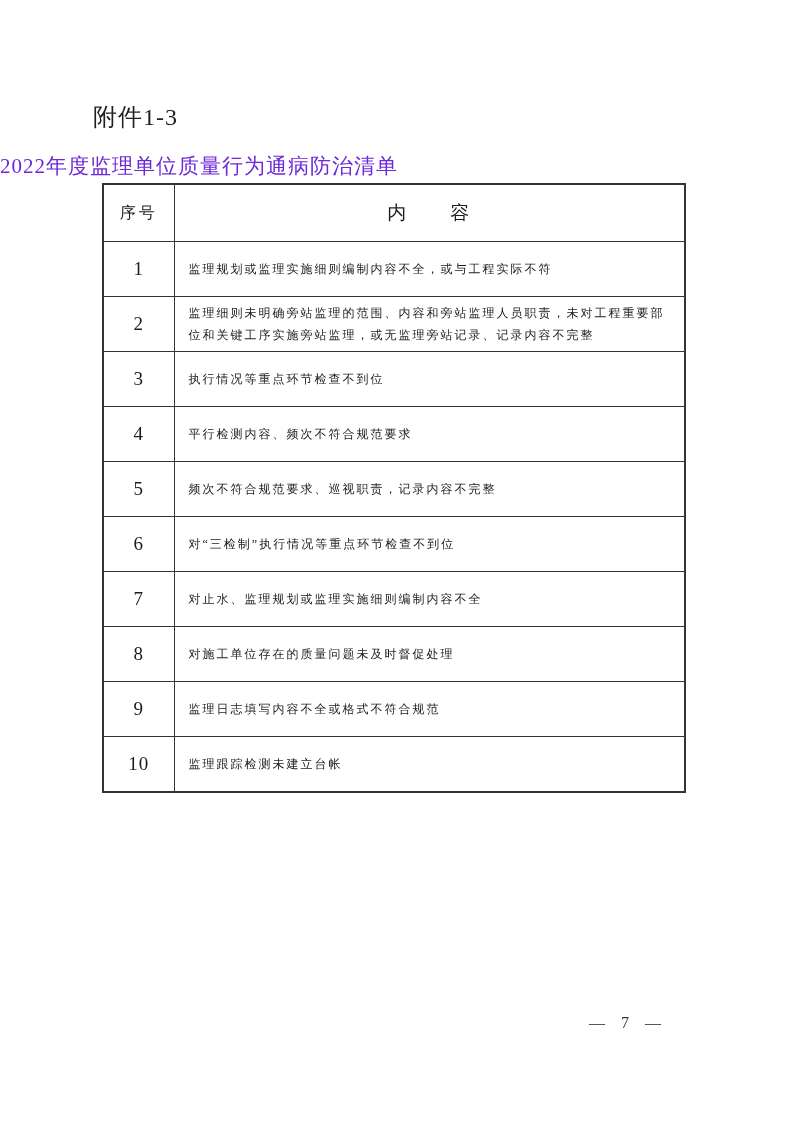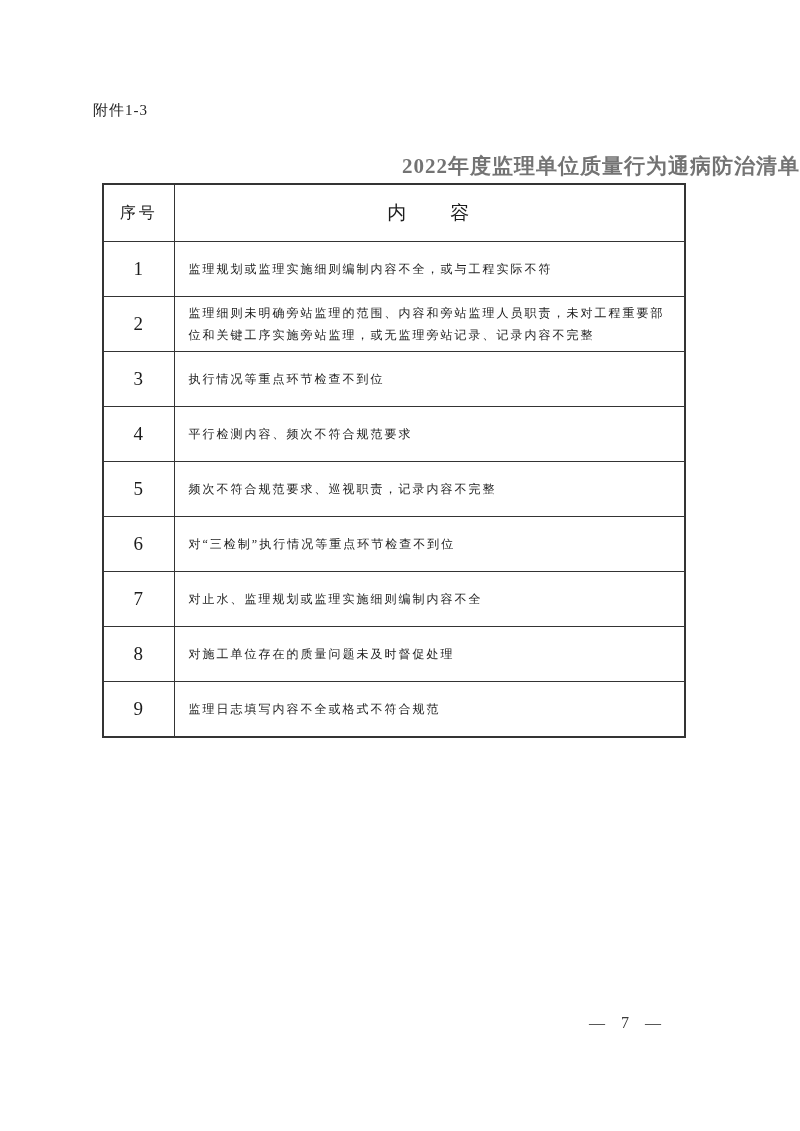"附件1-3" .attachment-label { font-size: 15px -> 24px }
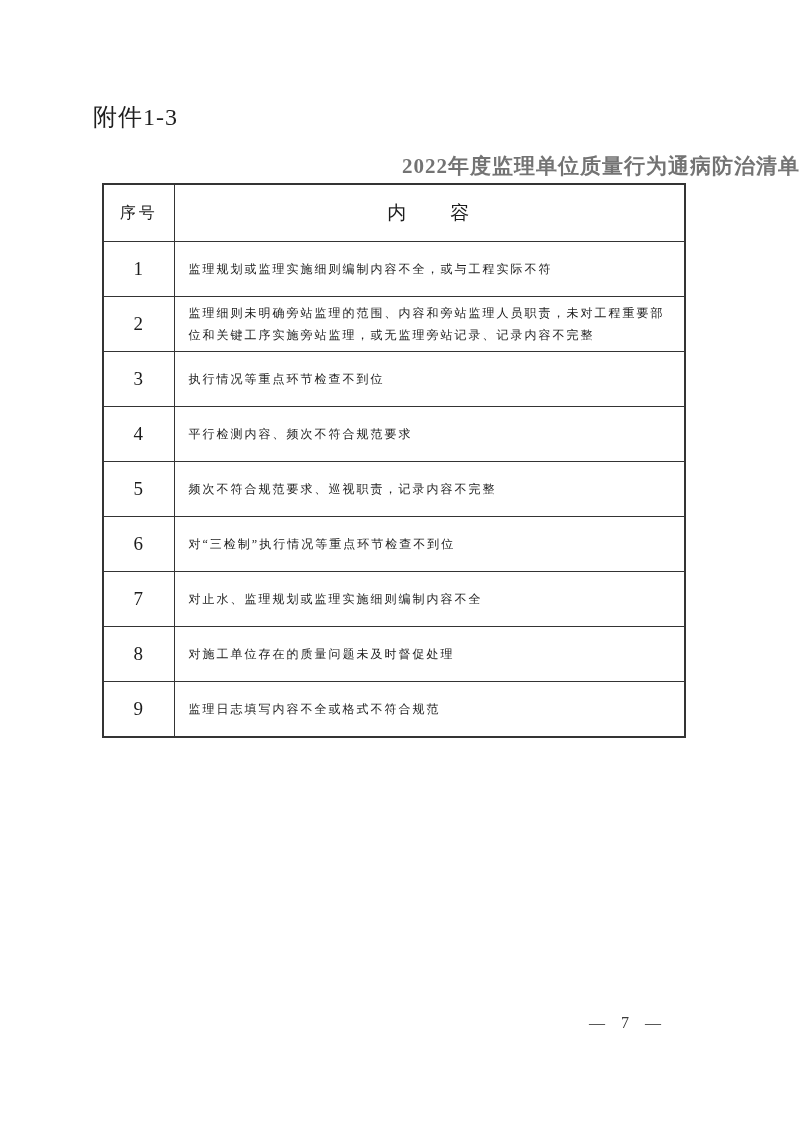"2022年度监理单位质量行为通病防治清单" .doc-title { color: #737373 -> #6d28d9; font-weight: bold -> normal; text-align: right -> left }
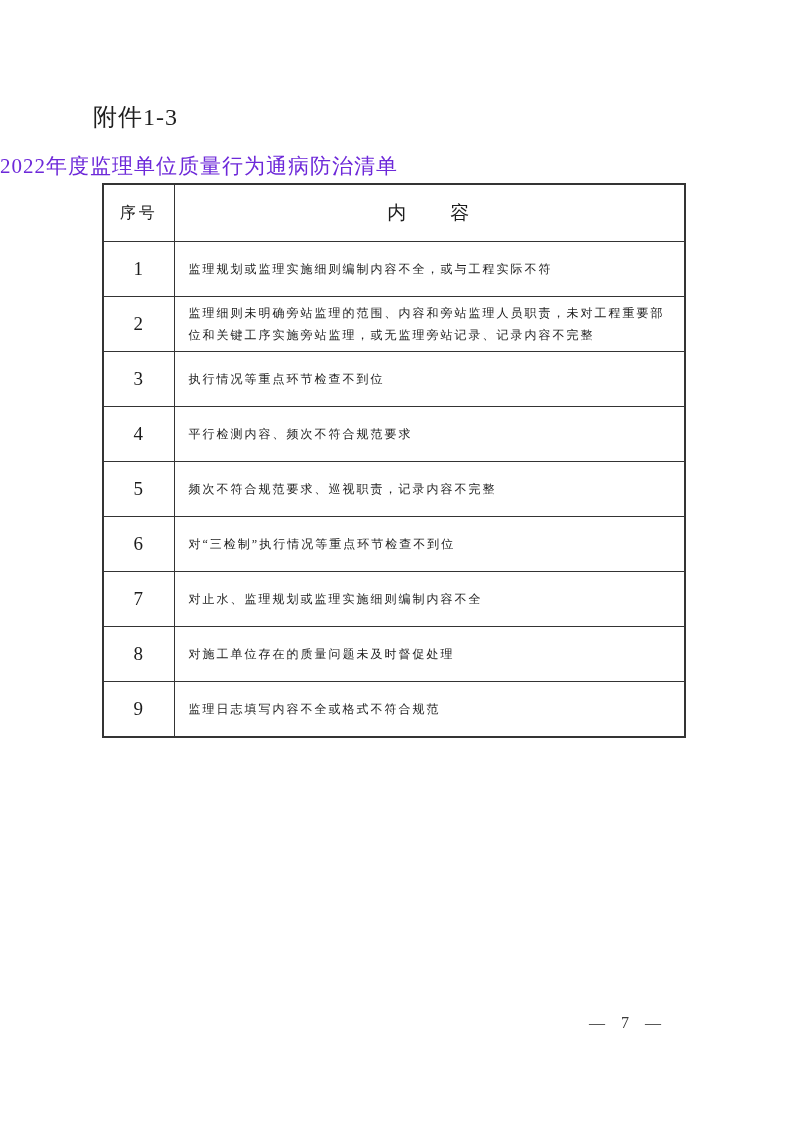"10" tr.data-row { html: none -> <tr> <td>10</td> <td>监理跟踪检测未建立台帐</td> </tr> }
